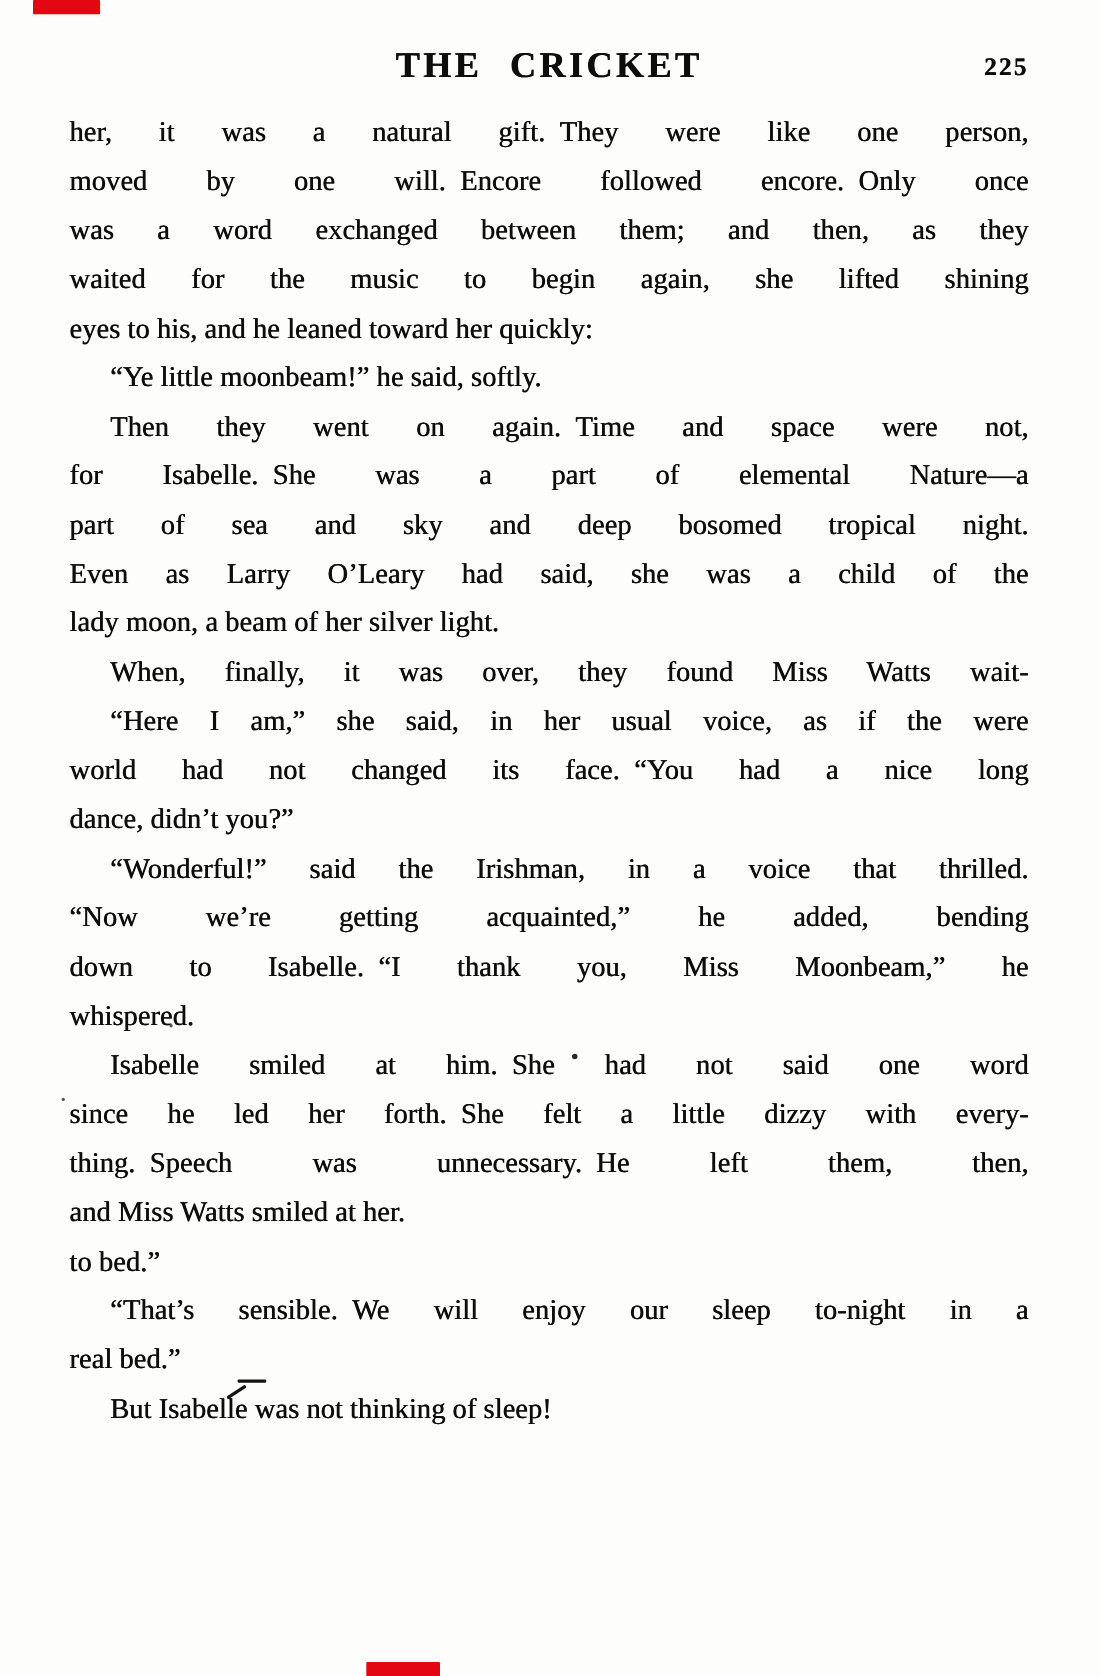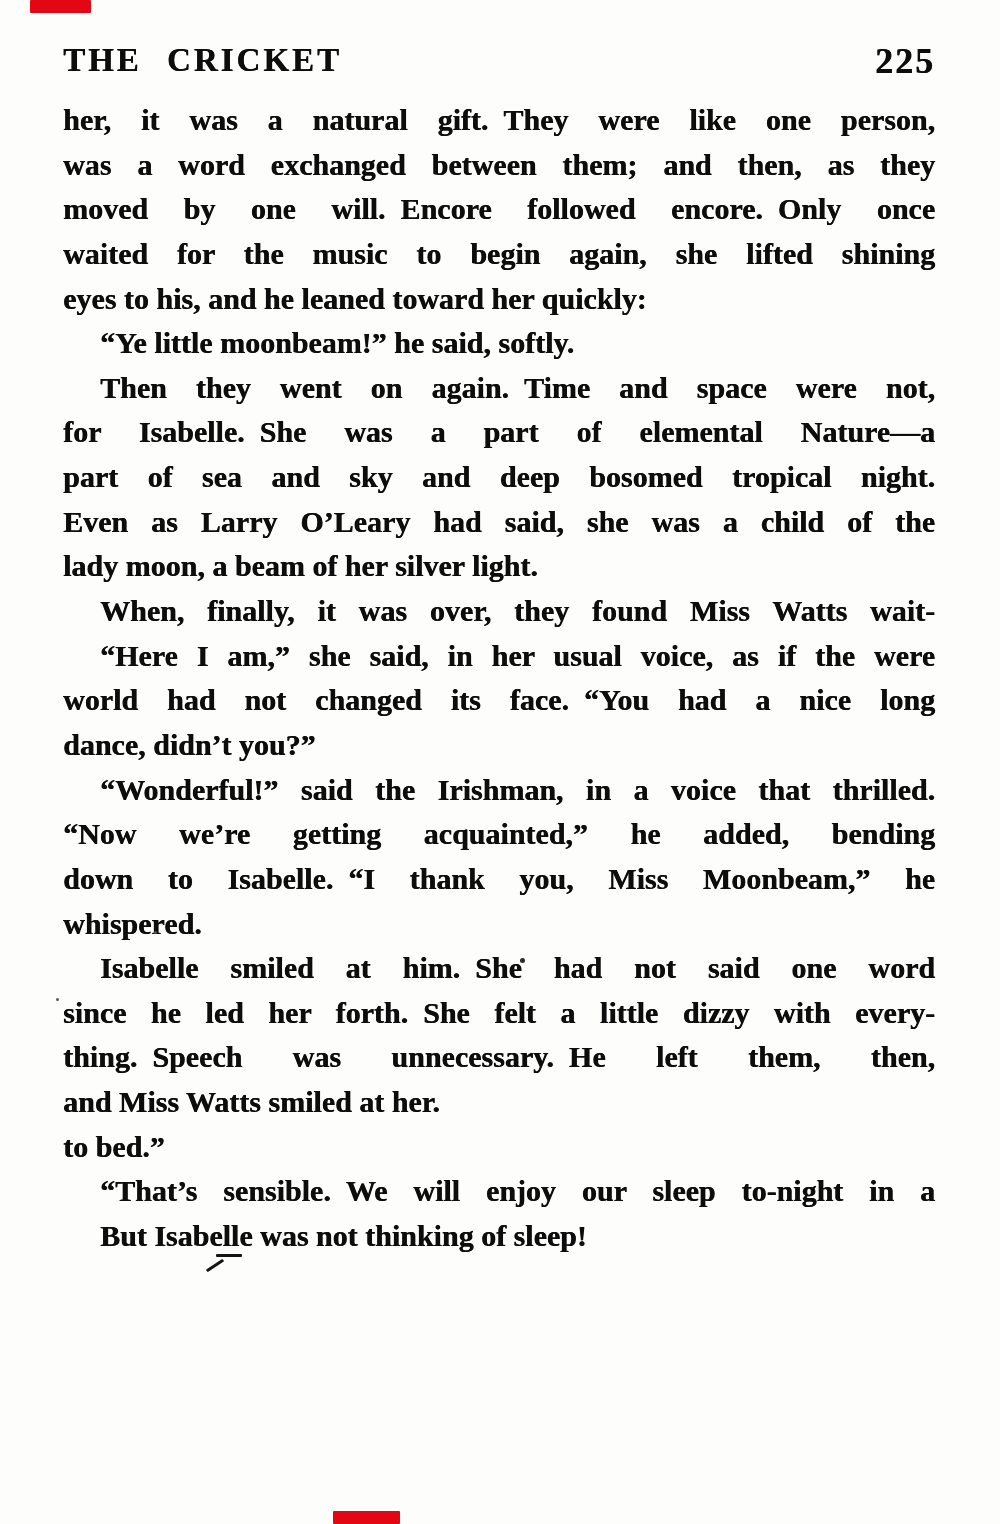"THE CRICKET" .title { text-align: none -> center }
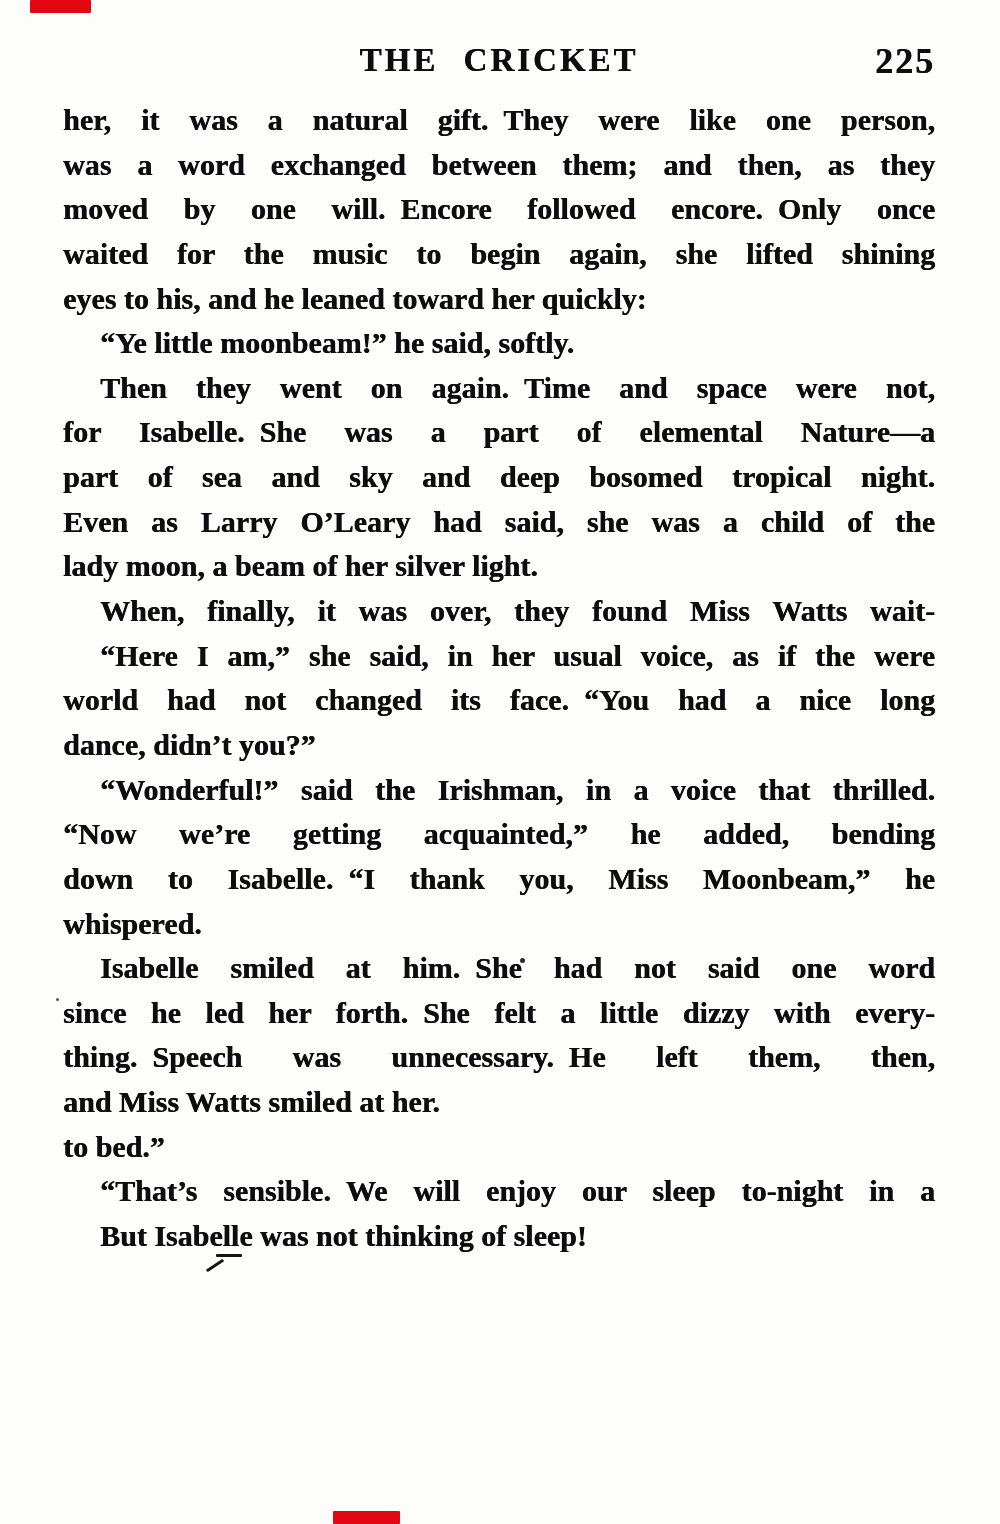"225" .pagenum { font-size: 36px -> 23px }
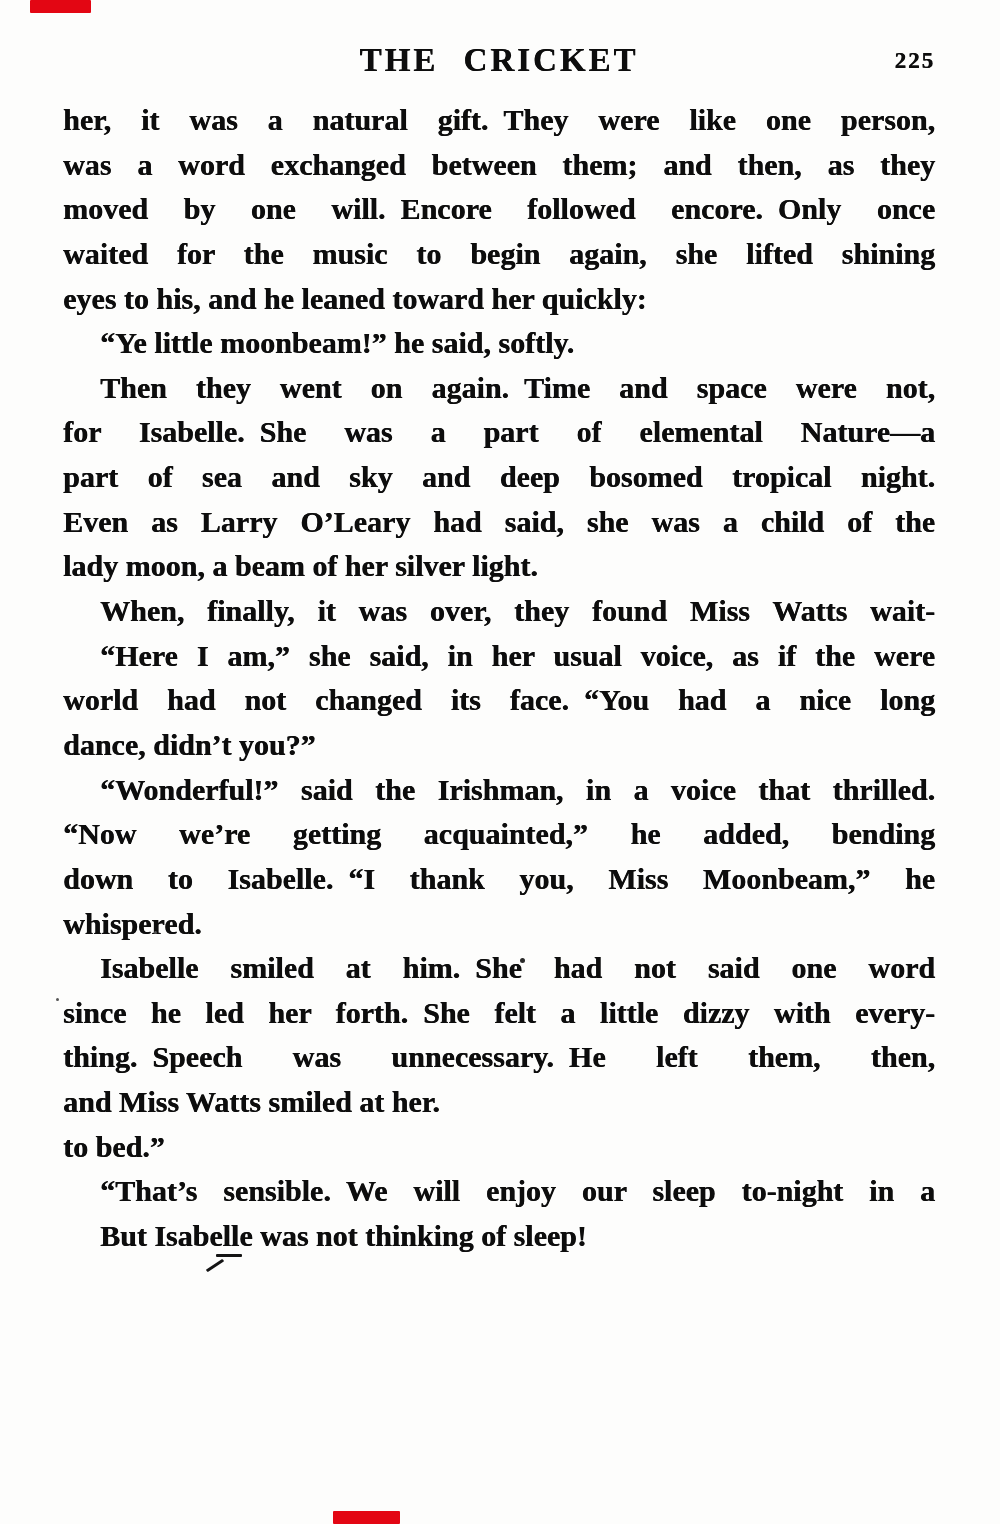"her, it was a natural" .text-block { font-size: 30px -> 26px; font-weight: bold -> none }
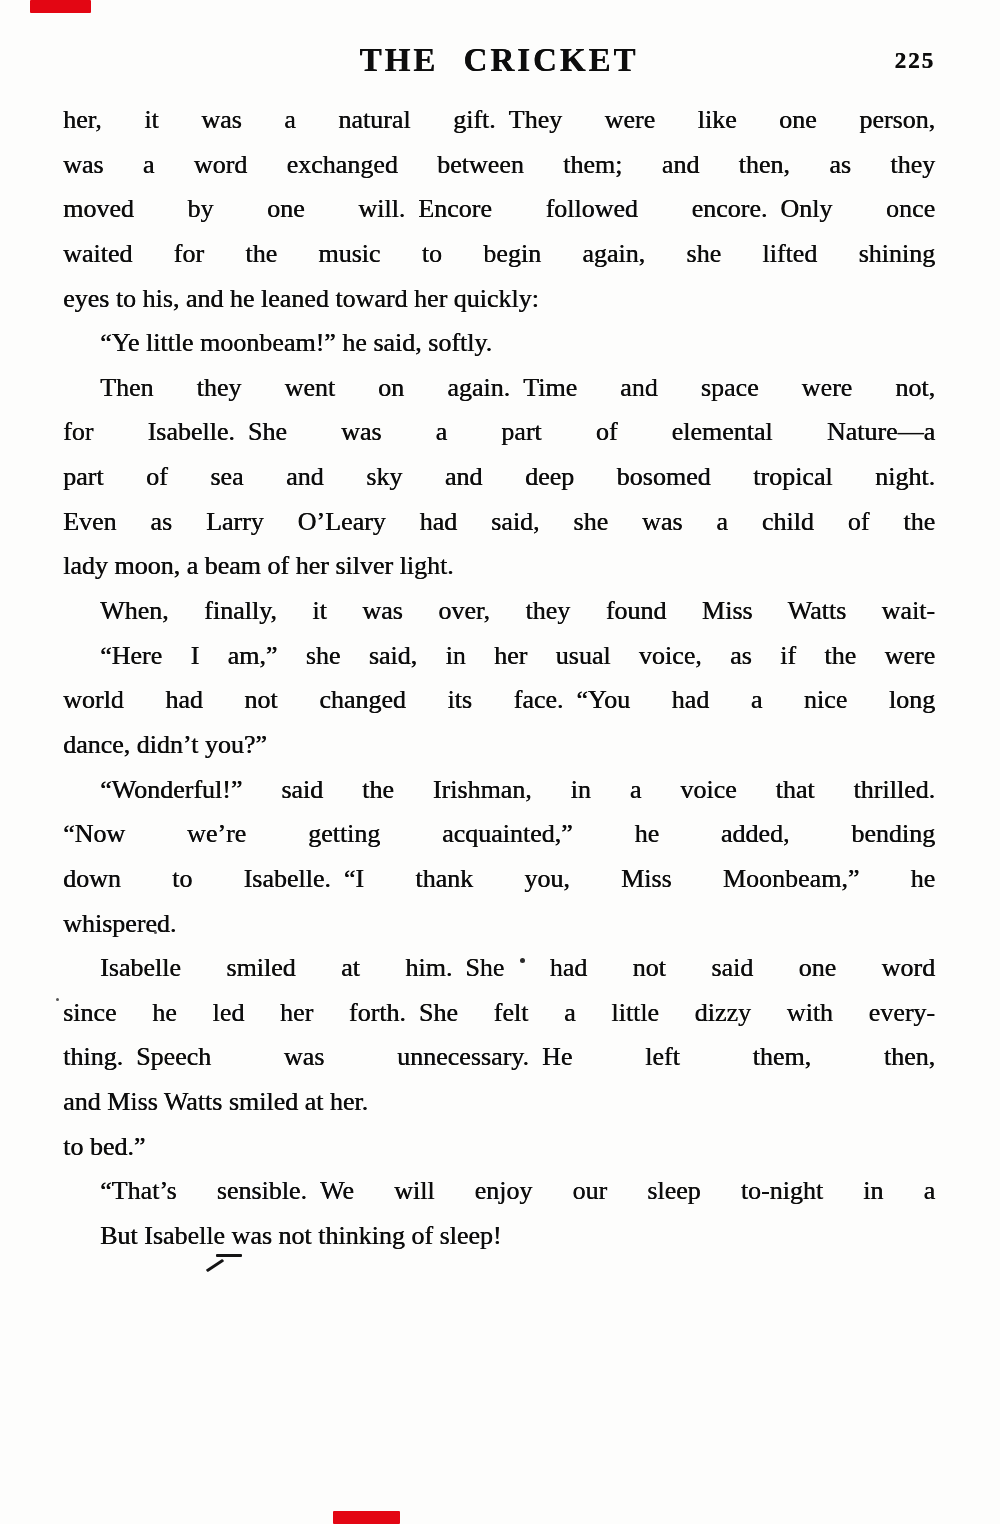"was a word exchanged between" div.line { order: before "moved by one will. Encore" -> after "moved by one will. Encore" }
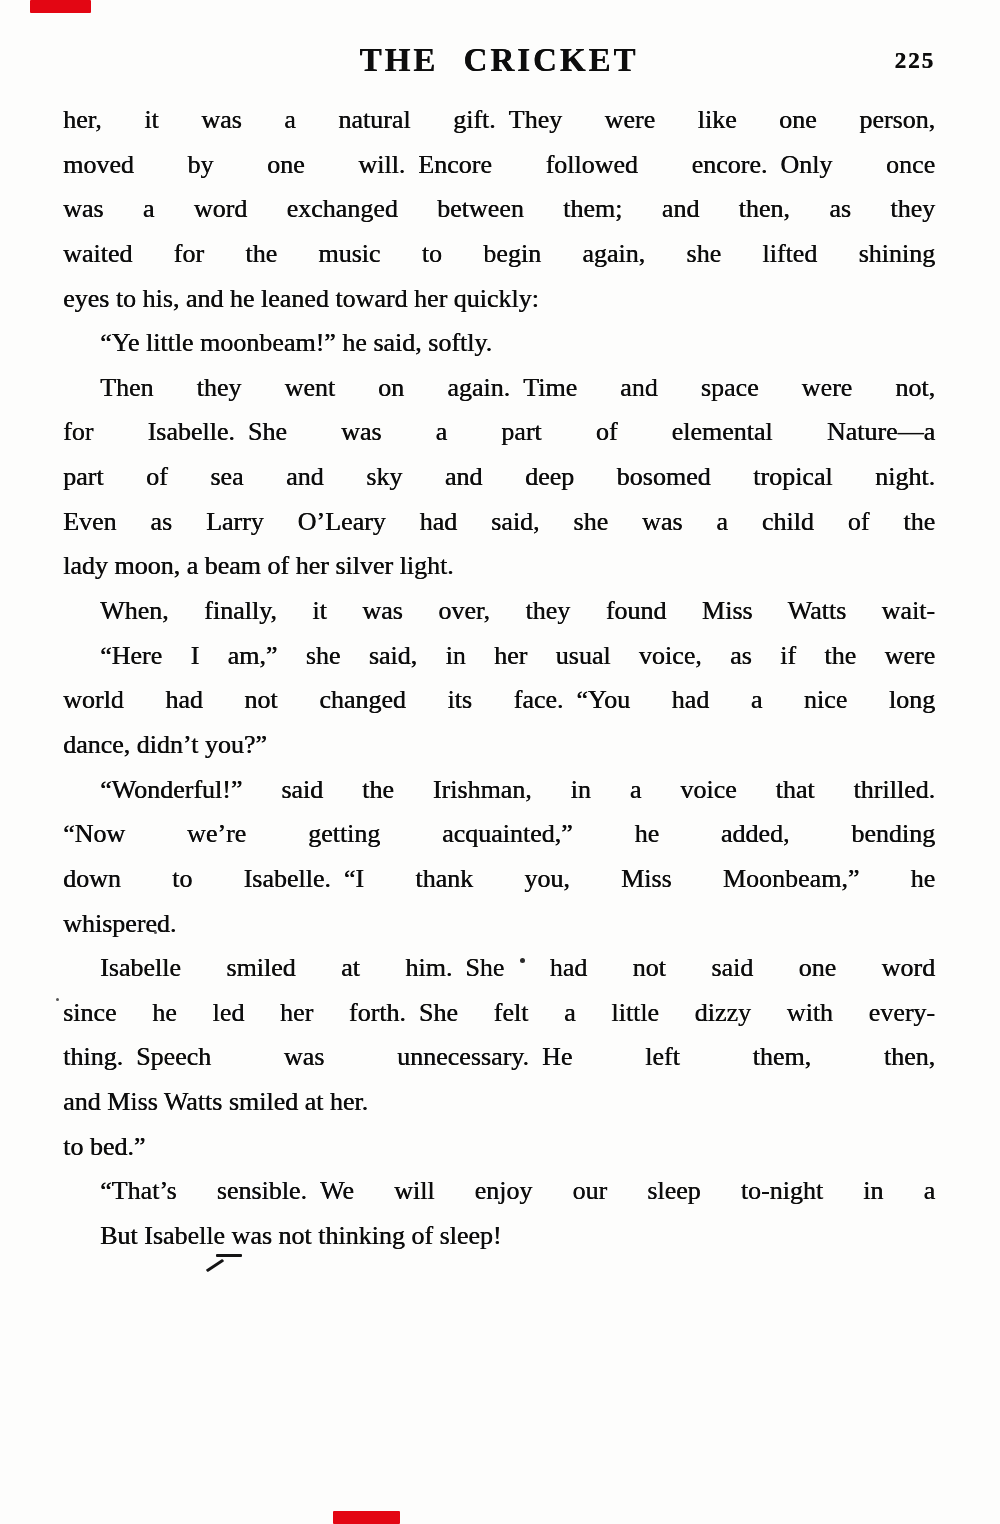"real bed.”" div.line { html: none -> <div>real bed.”</div> }
